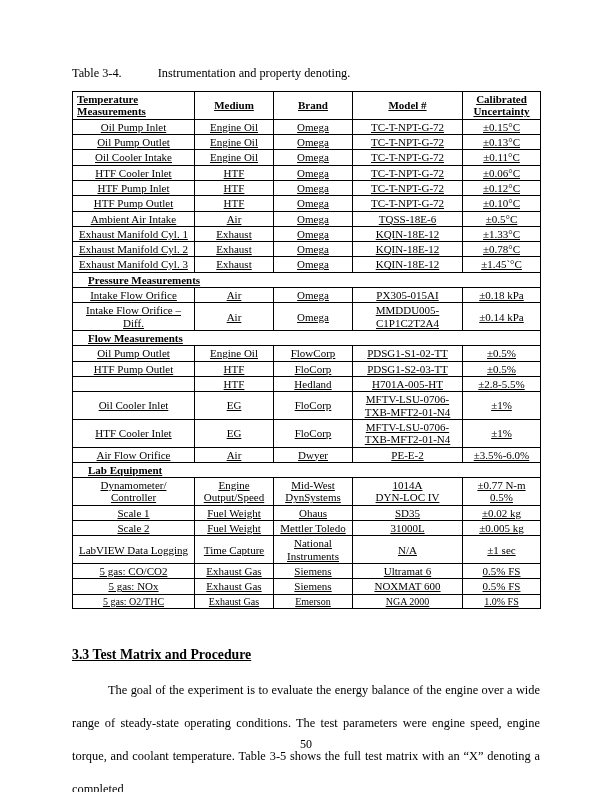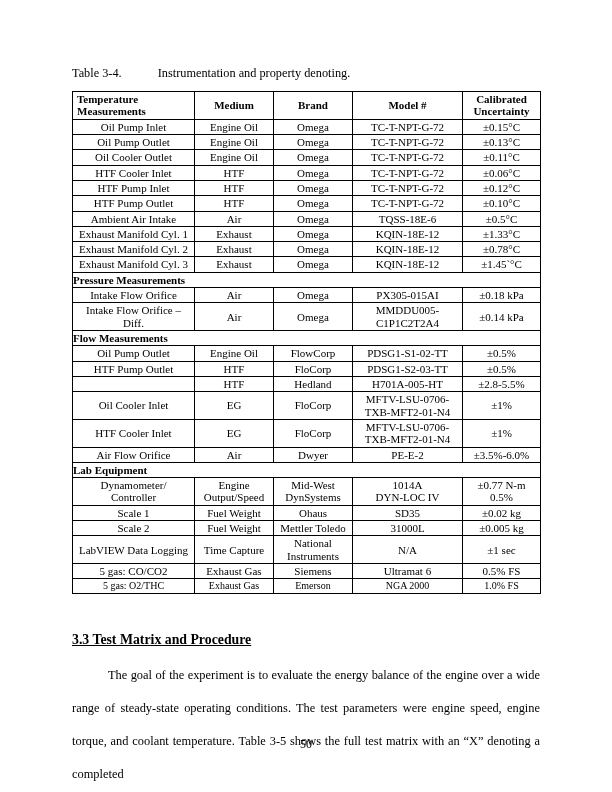"Temperature" table.instr { text-decoration: none -> underline }
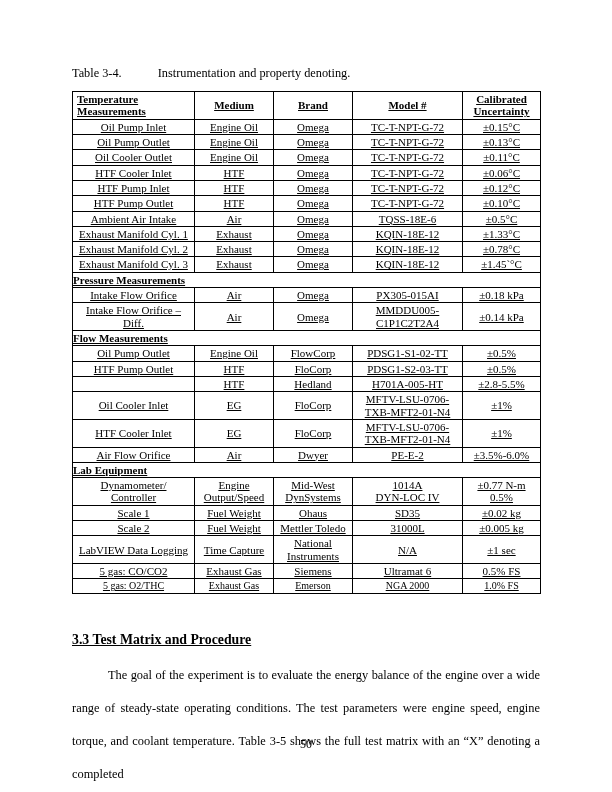"Oil Cooler Outlet" td.first { text: Outlet -> Intake }
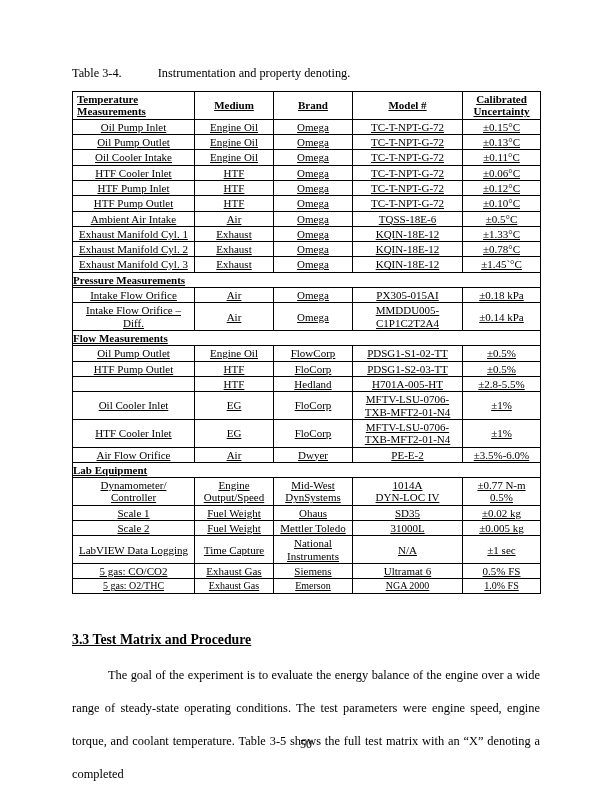"Pressure Measurements" table.instr tr.section td { padding: 1px 0 -> 1px 15px }
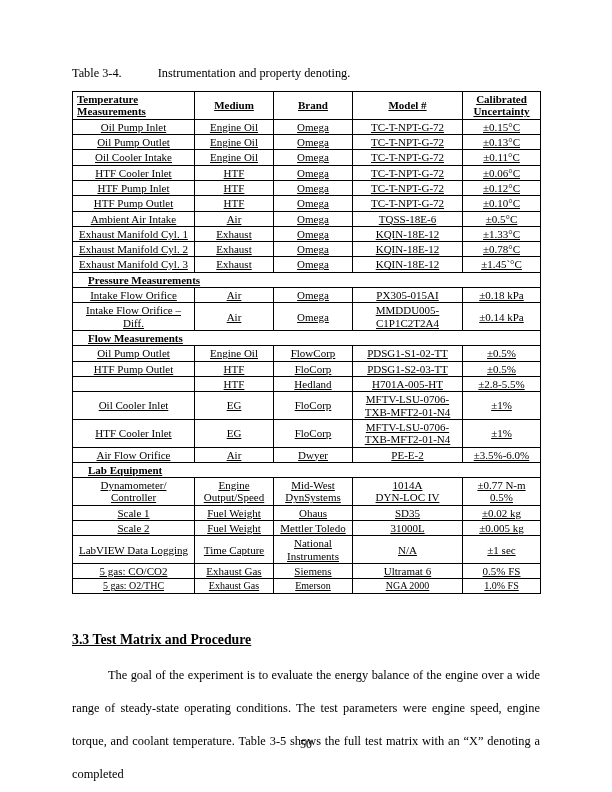"5 gas: NOx" tr { html: none -> <tr> <td>5 gas: NOx</td> <td>Exhaust Gas</td> <td>Siemens</td> <td>NOXMAT 600</td> <td>0.5% FS</td> </tr> }
